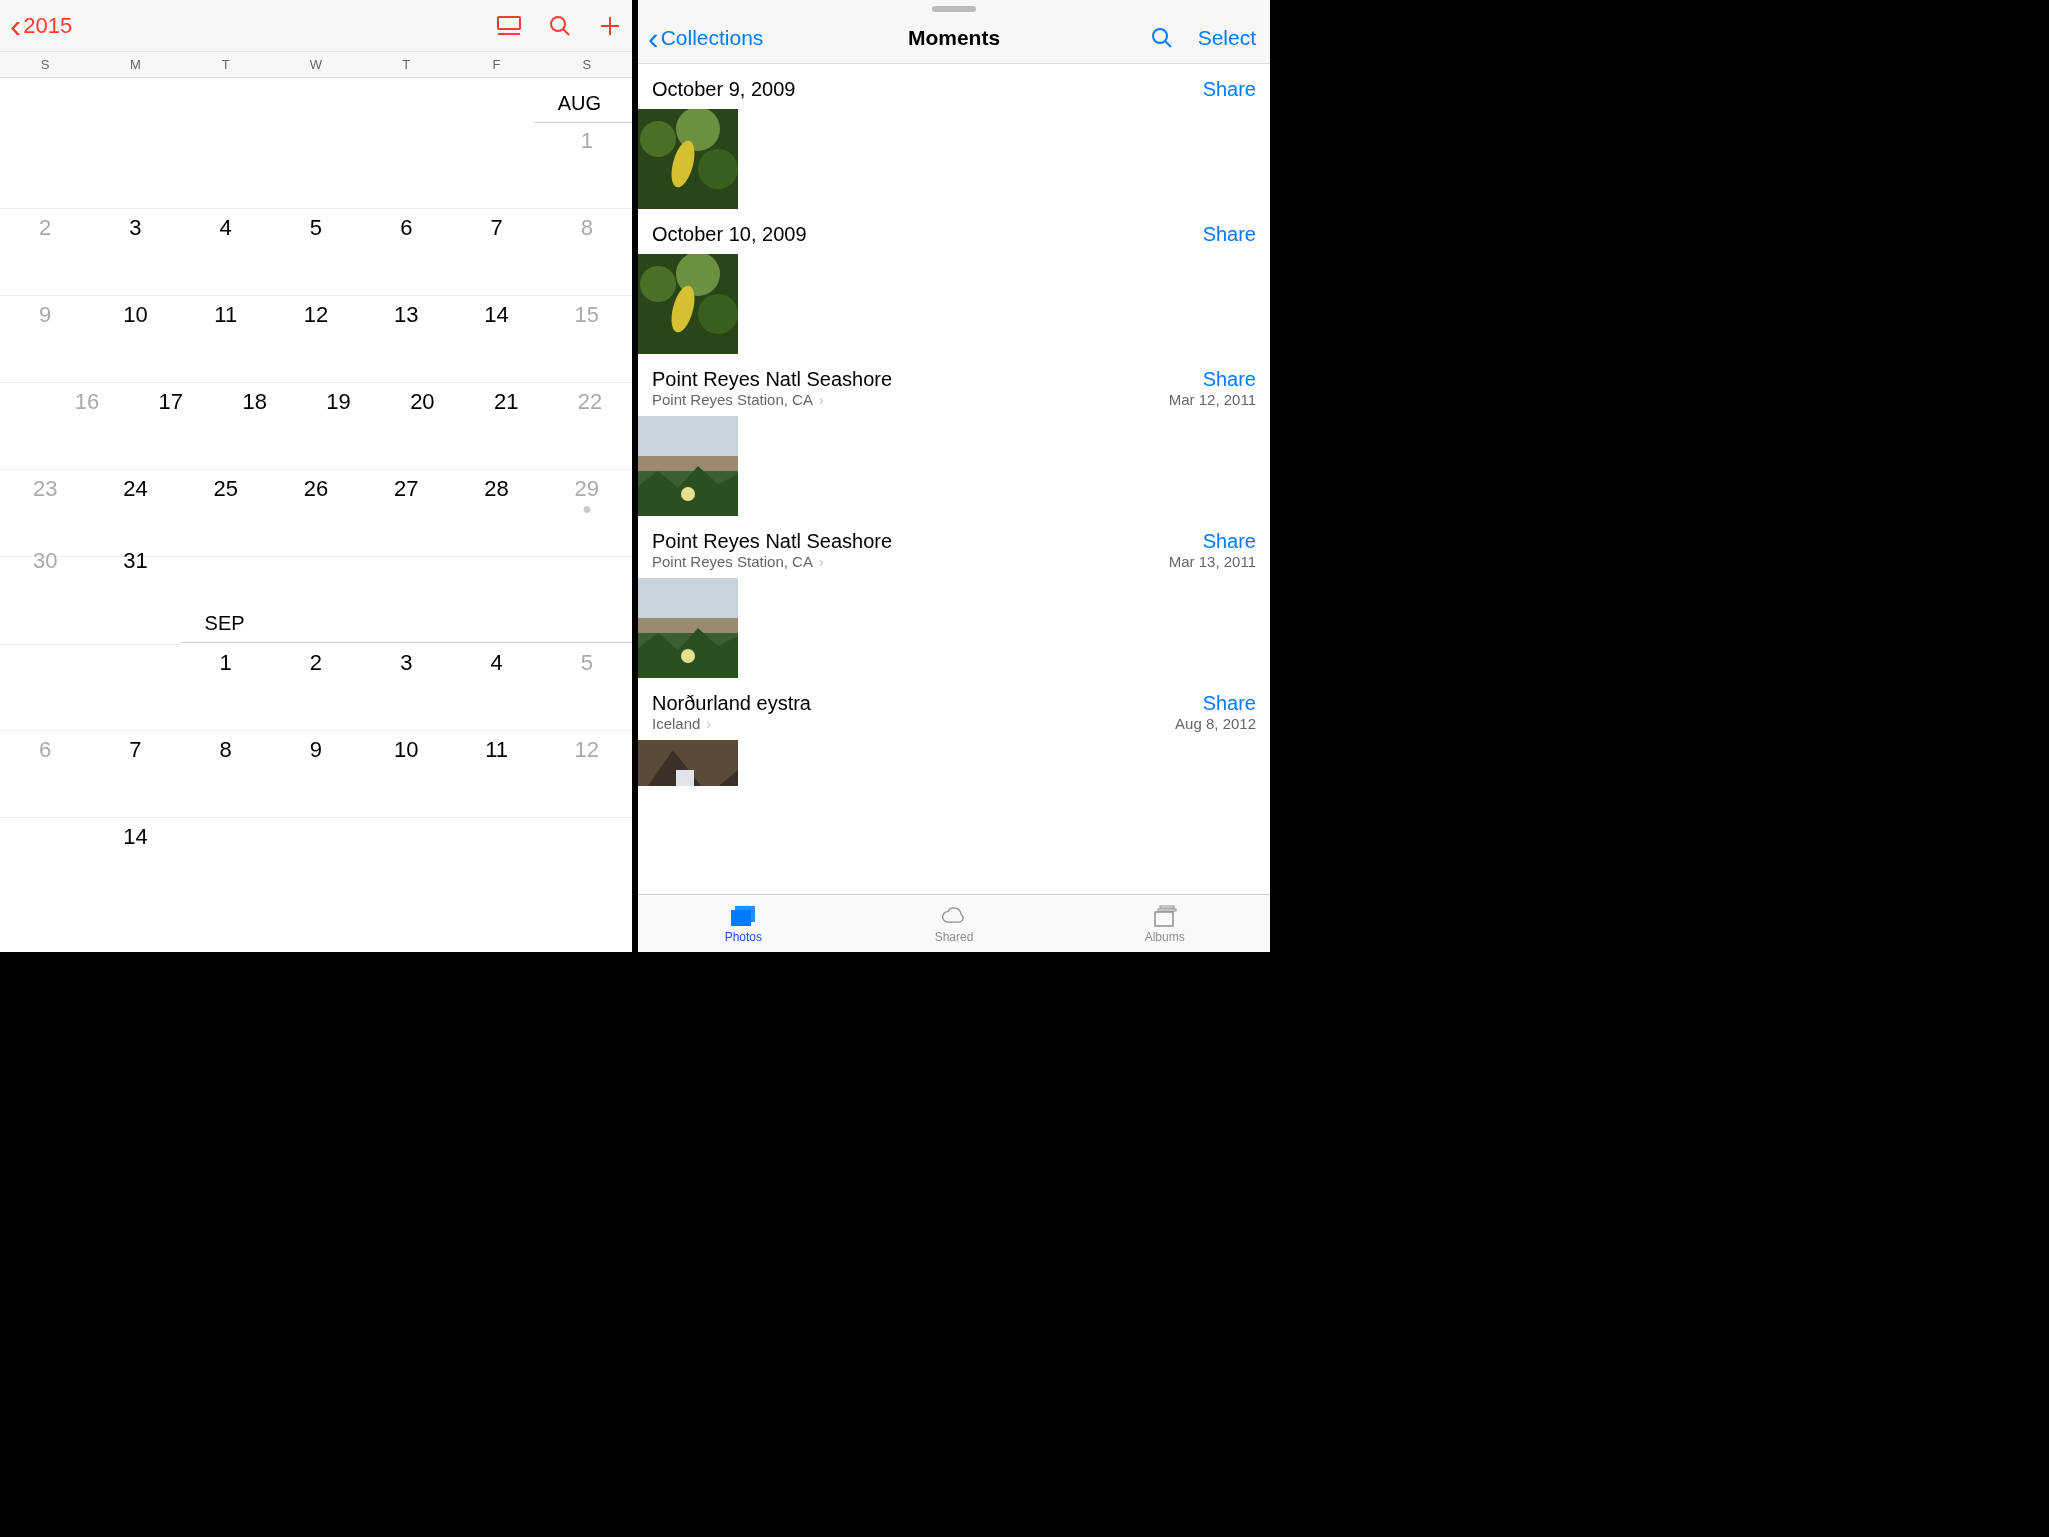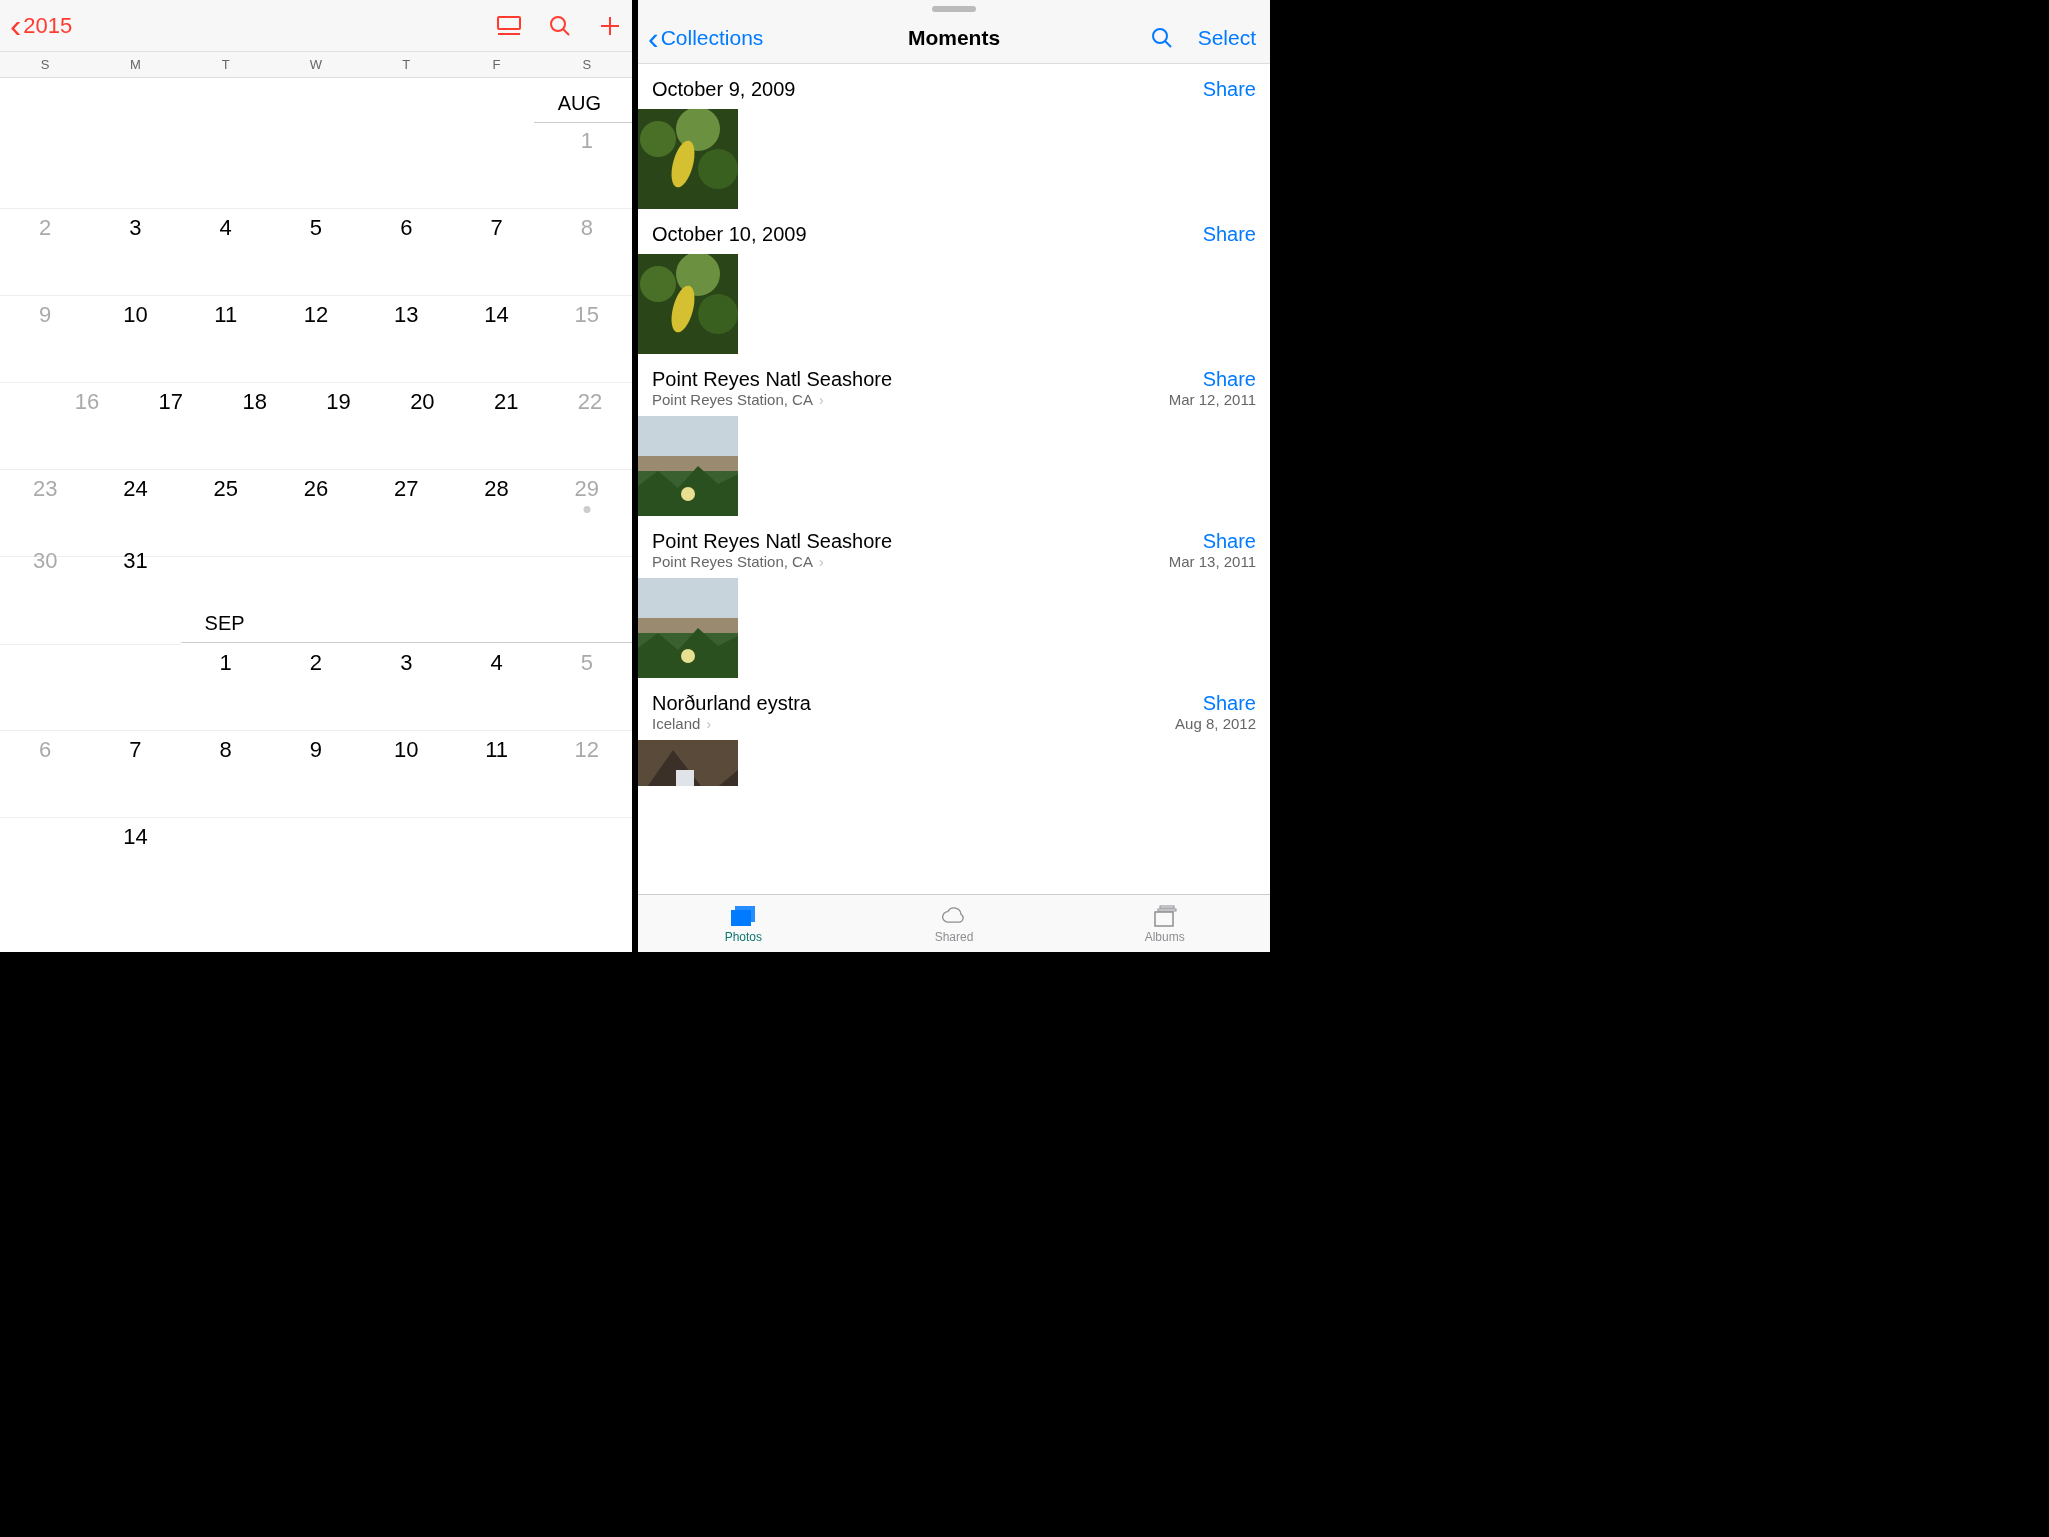"Photos" .tab-item.active { color: #0f766e -> #1d4ed8 }
